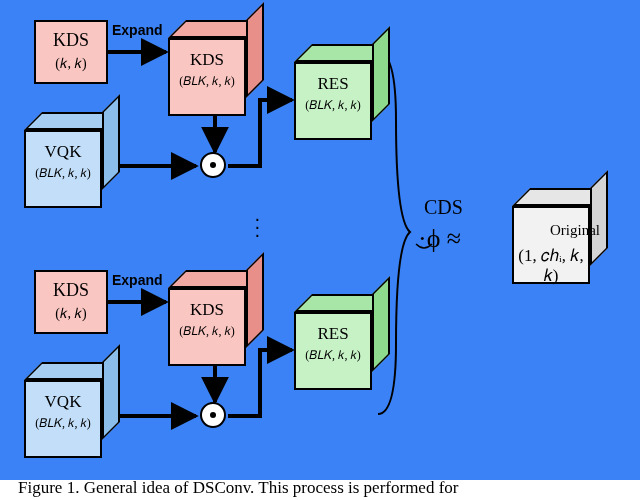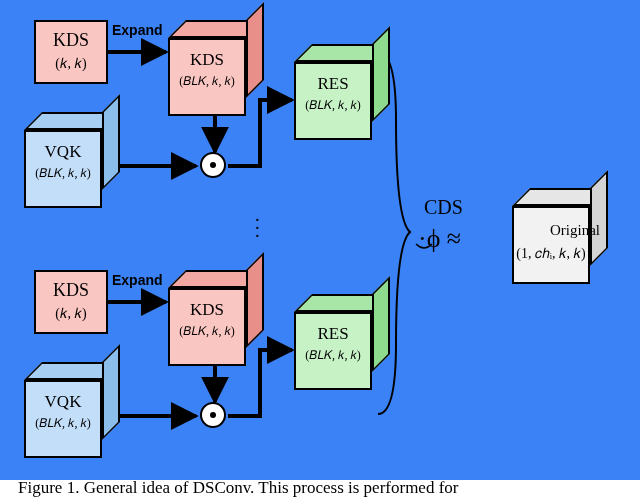"(1, 𝑐ℎᵢ, 𝑘, 𝑘)" div.label { font-size: 14px -> 17px }
